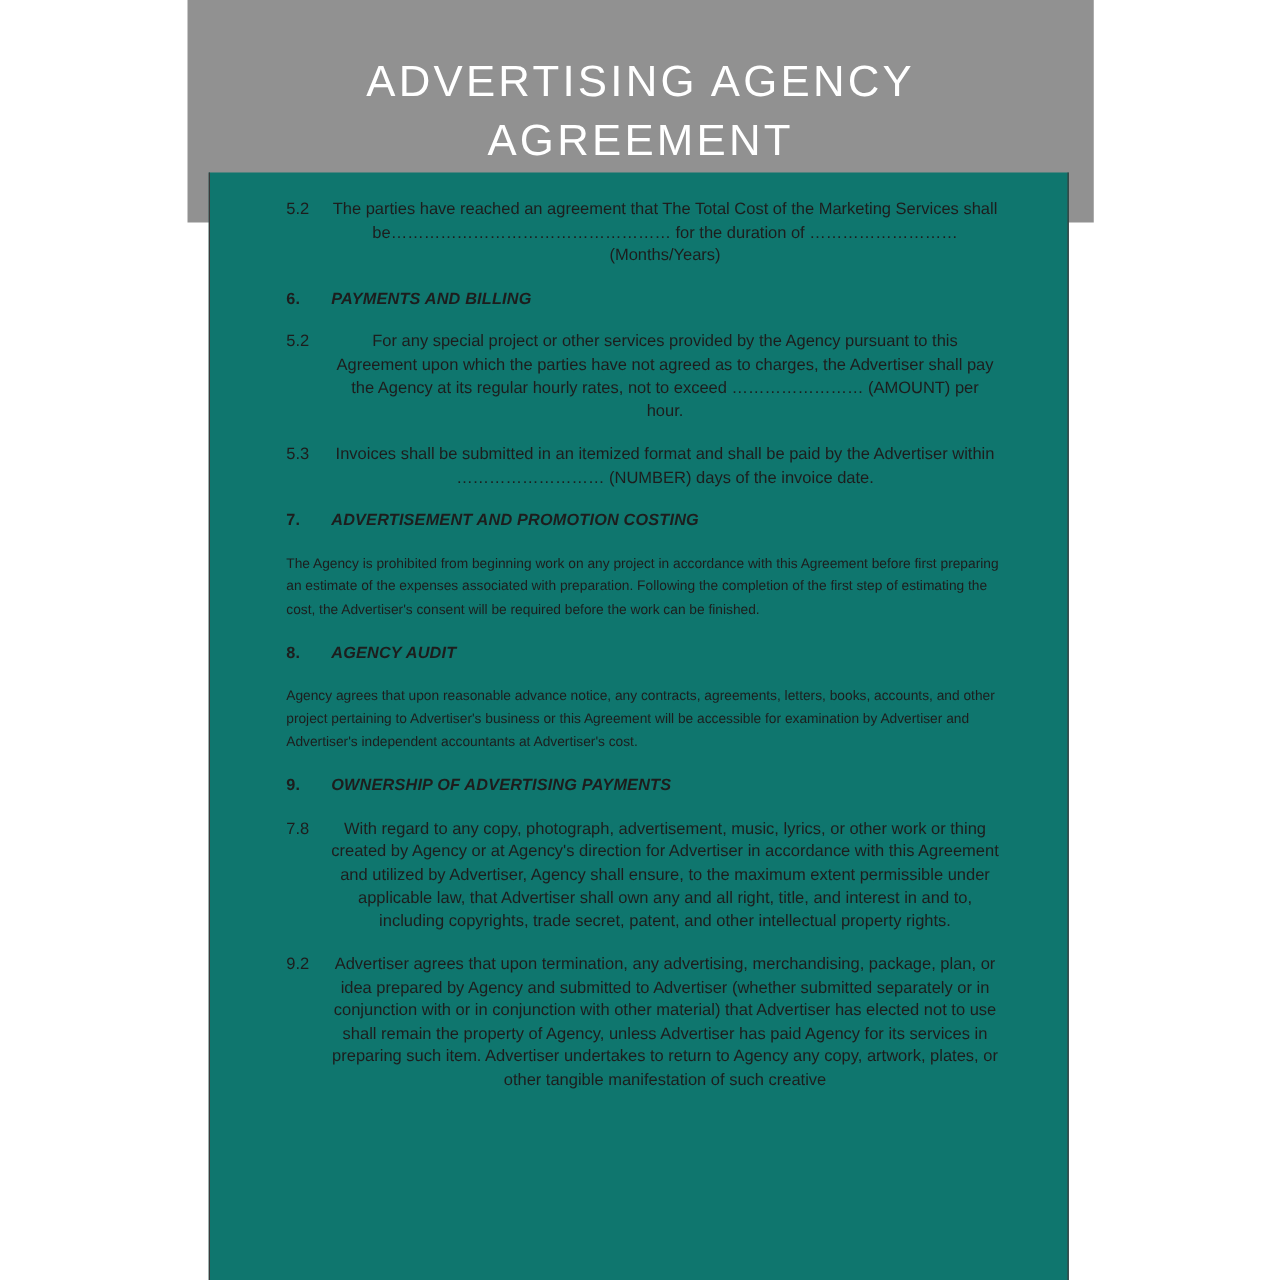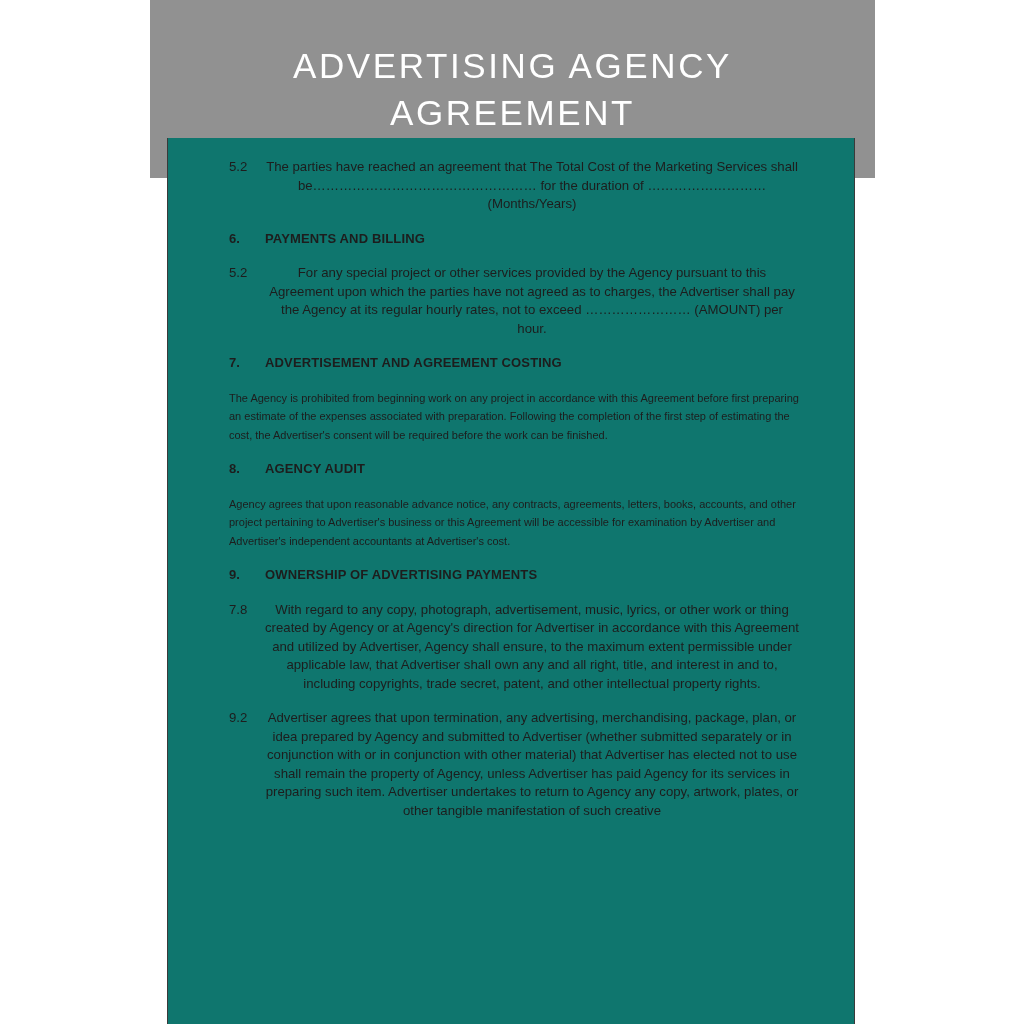"PAYMENTS AND BILLING" .section-title { font-style: none -> italic }
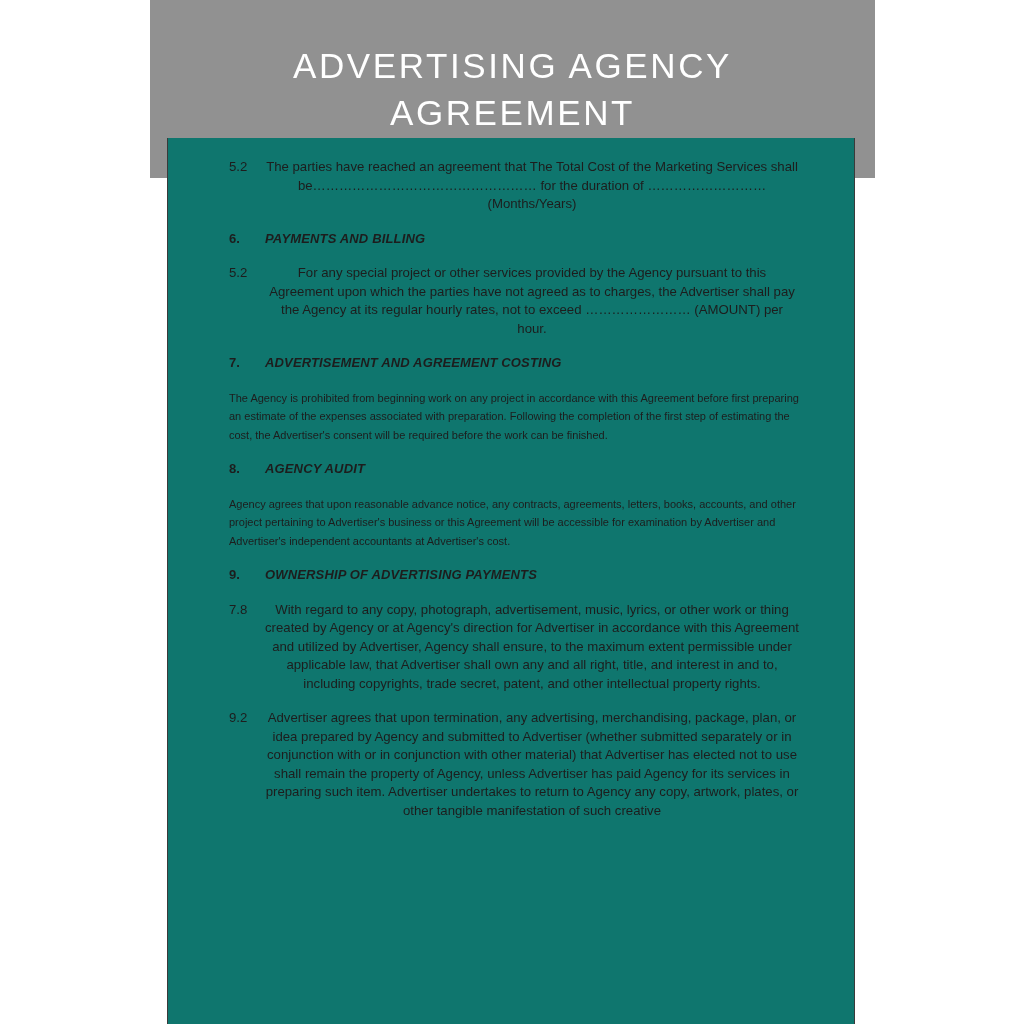"5.3" div.clause { html: none -> <div> <div>5.3</div> <div>Invoices shall be submitted in an itemized format and shall be paid by the Advertiser within ……………………… (NUMBER) days of the invoice date.</div> </div> }
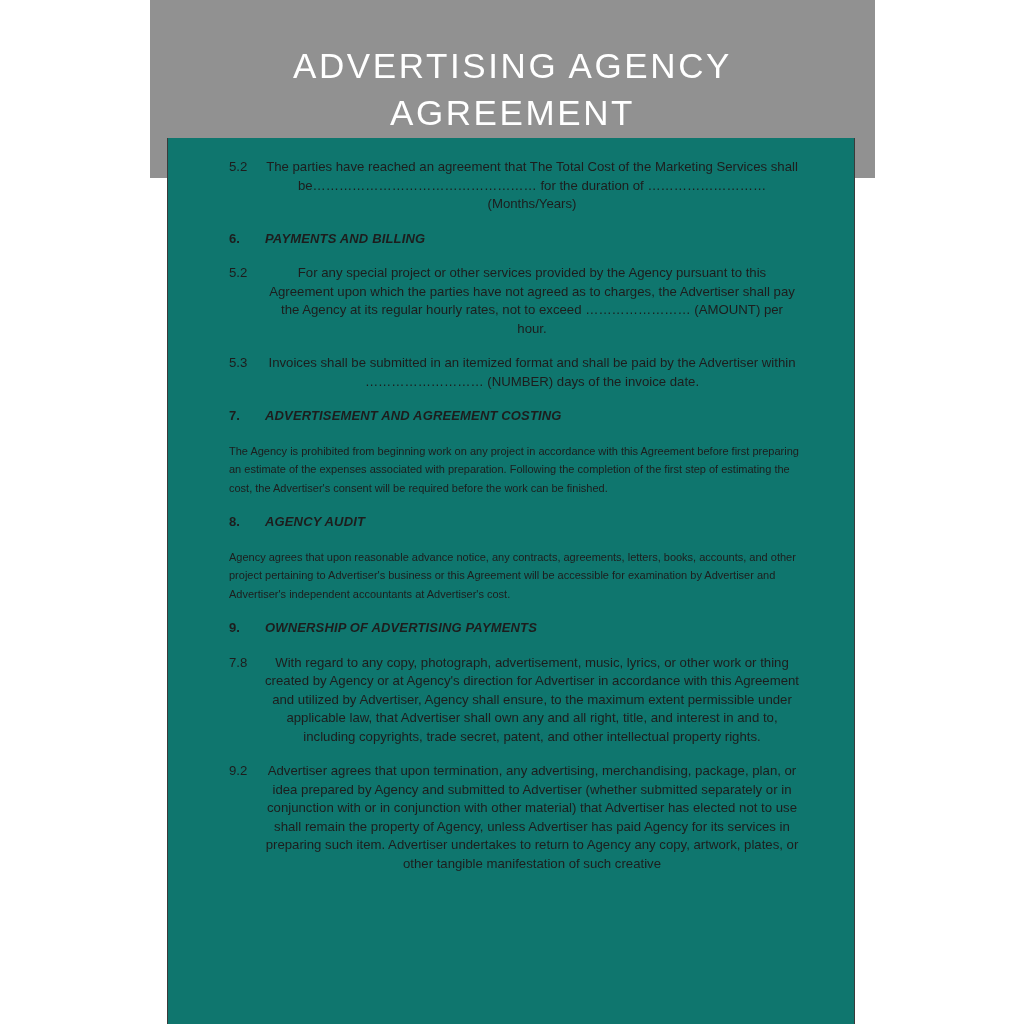"ADVERTISEMENT AND AGREEMENT COSTING" div.section-title { text: AGREEMENT -> PROMOTION }
